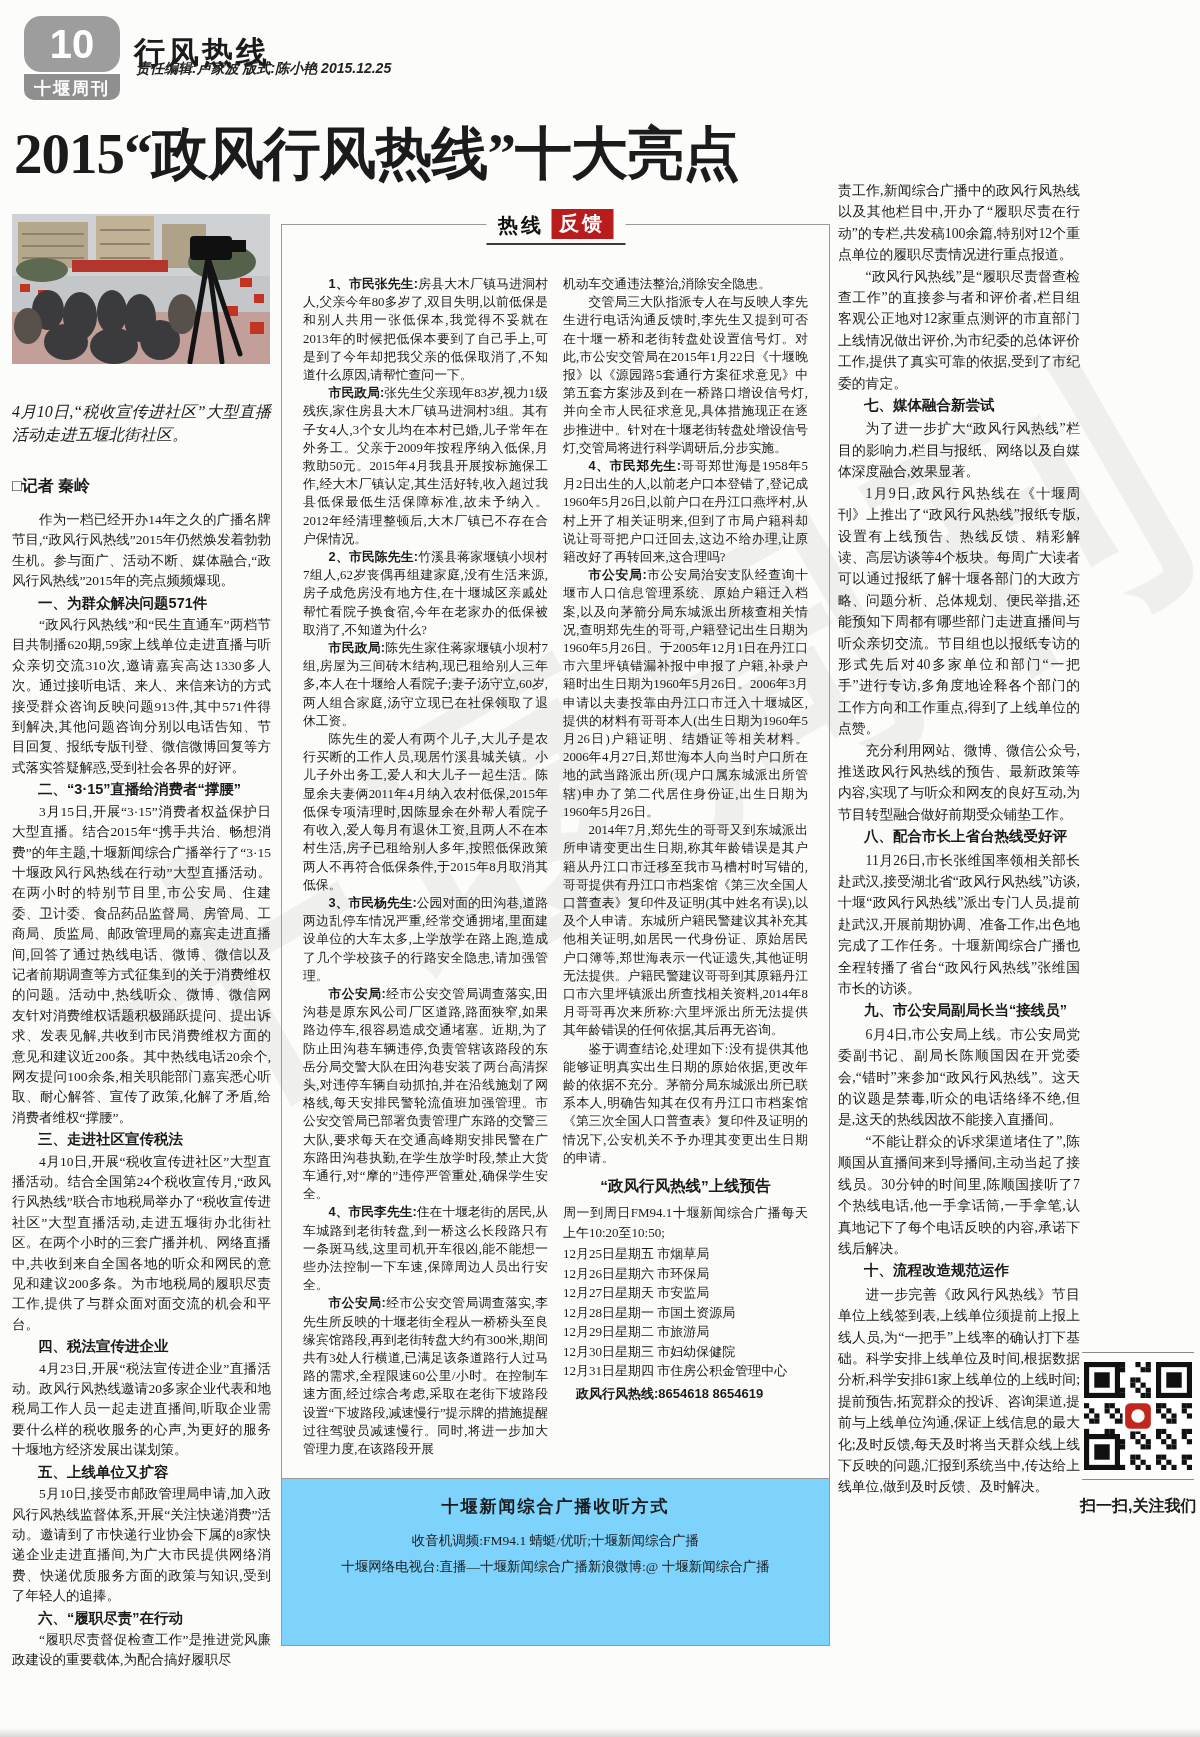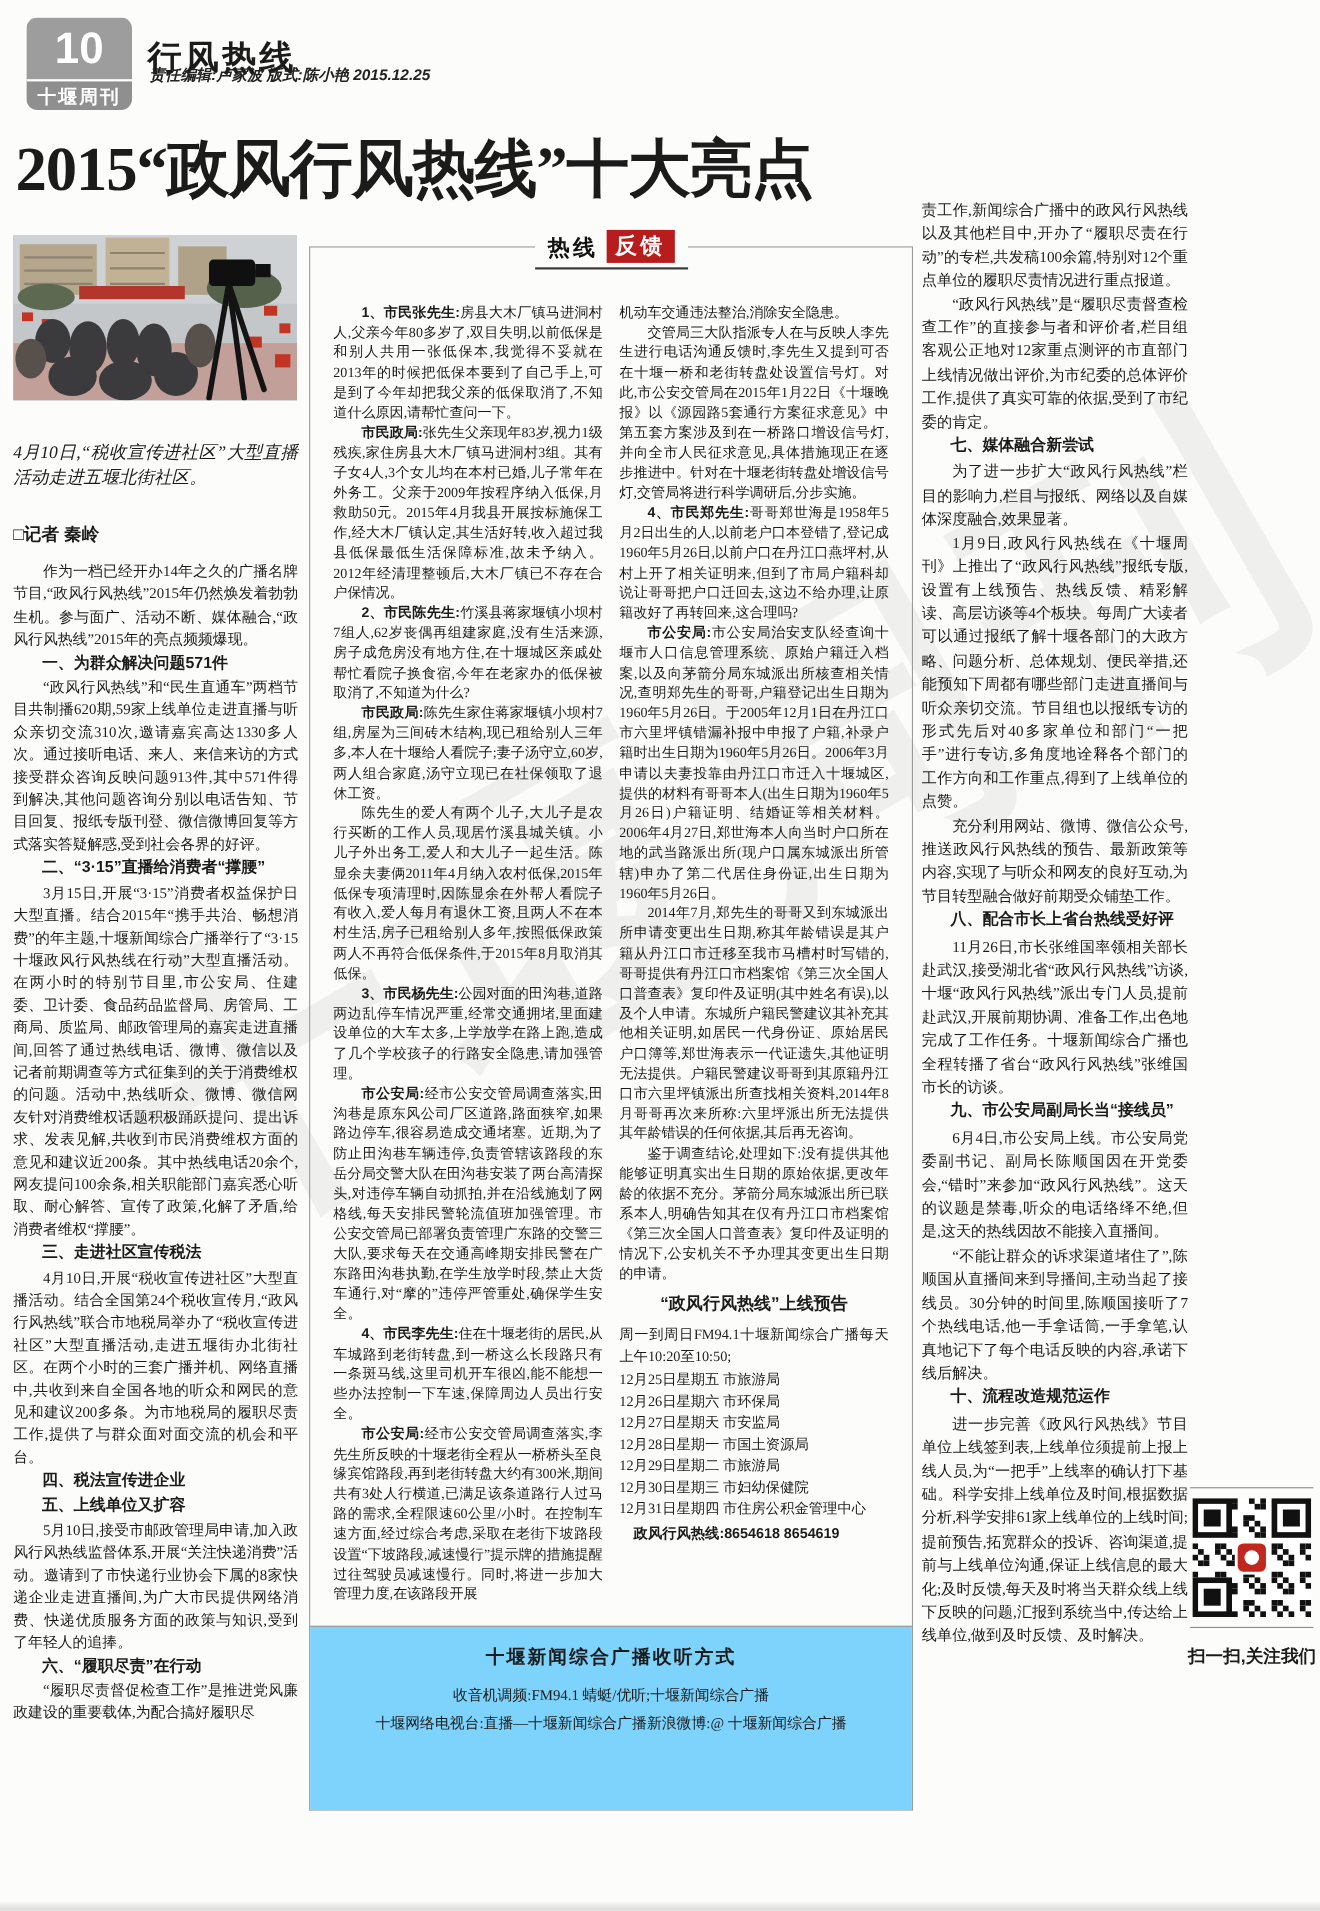"10" .plate-top { border-radius: none -> 17px }
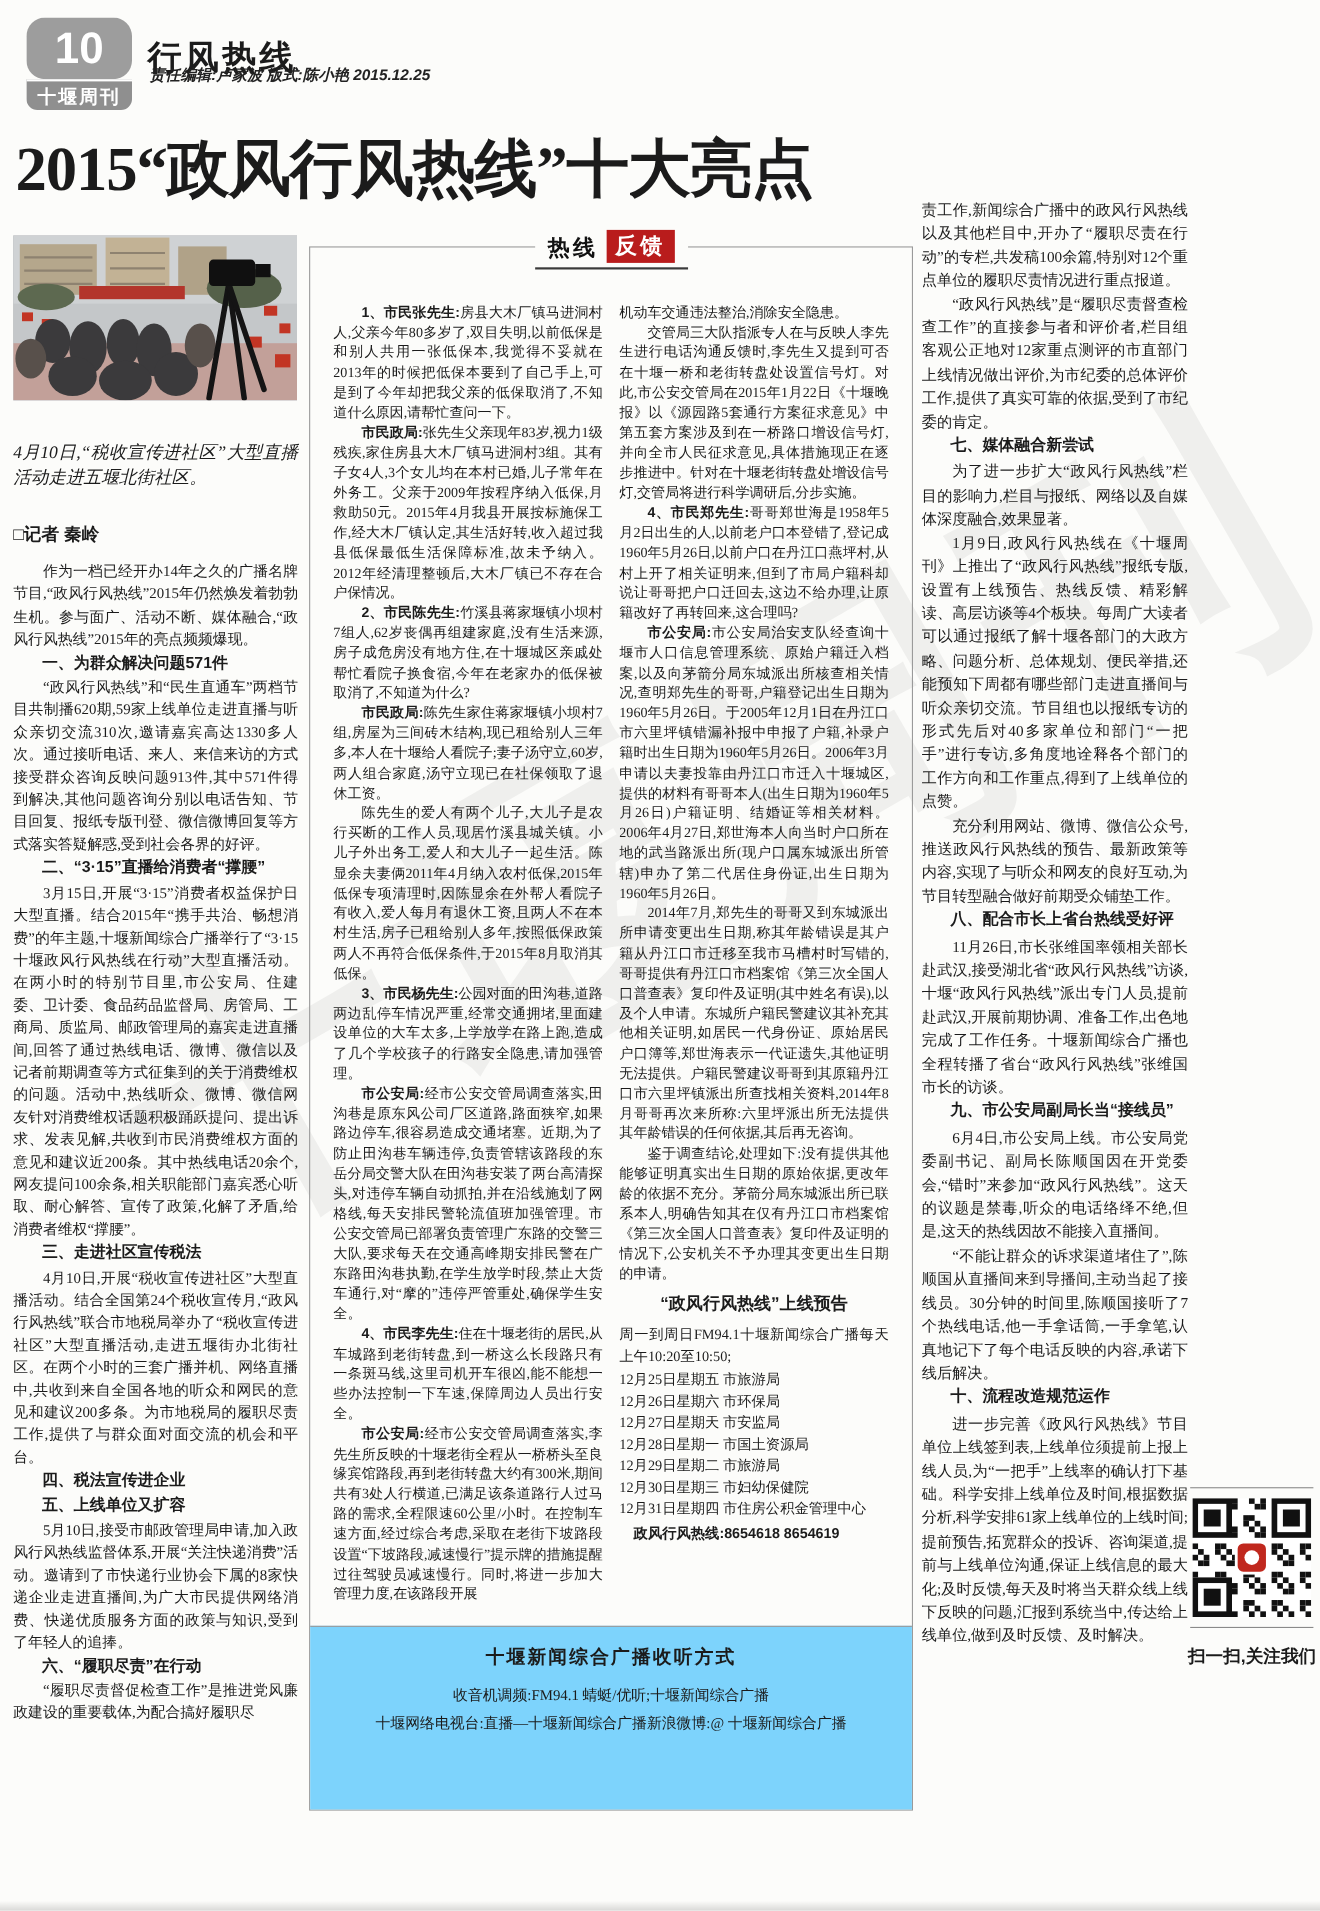"12月25日星期五 市旅游局" div.sched-line { text: 旅游 -> 烟草 }
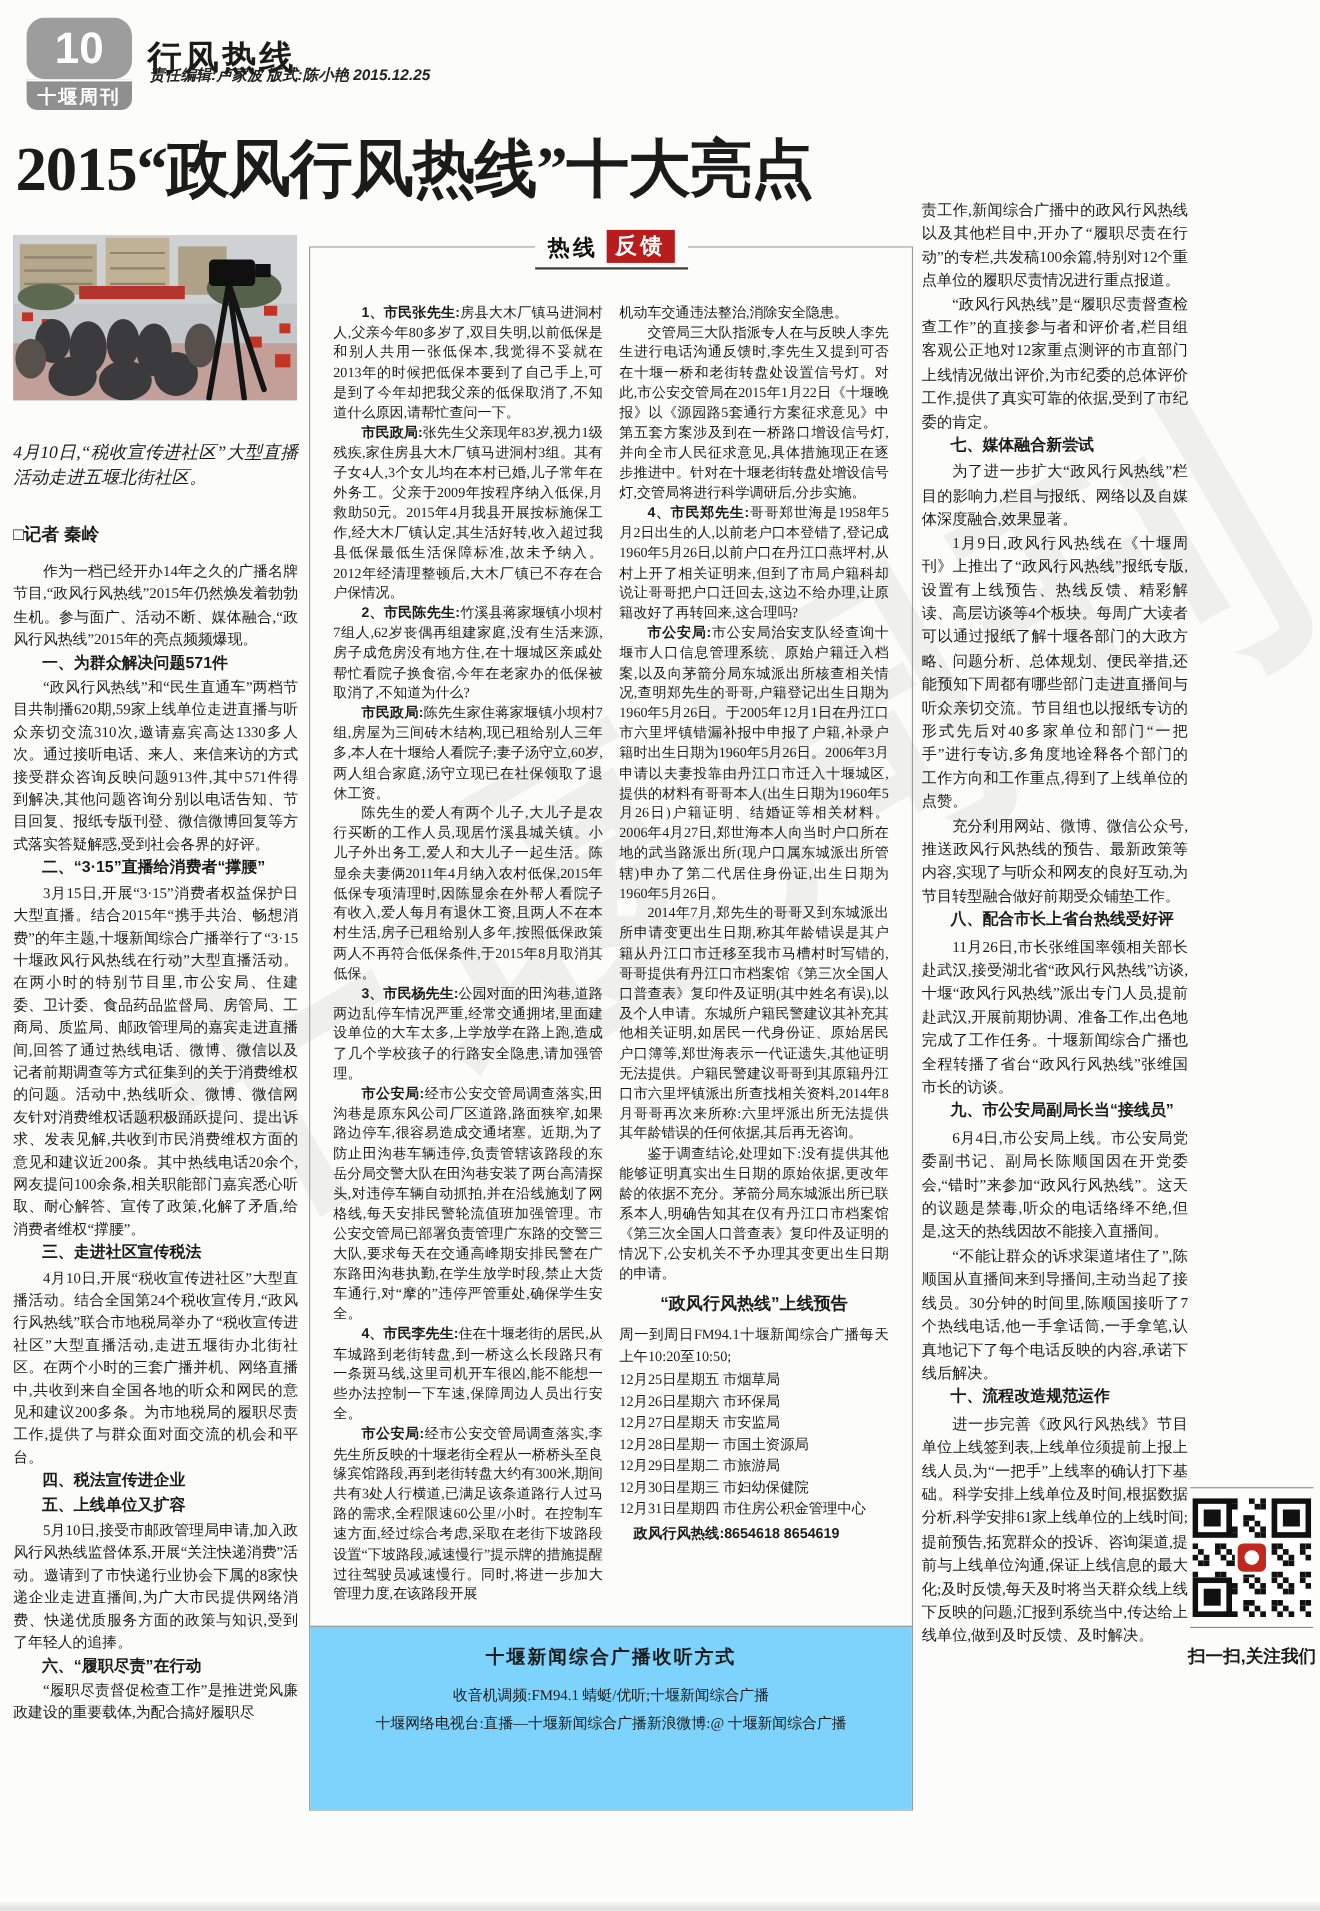"4月23日,开展“税法宣传进企业”直播活动。政风行风热线邀请20多家企业代表和地" p.para { html: none -> <p>4月23日,开展“税法宣传进企业”直播活动。政风行风热线邀请20多家企业代表和地税局工作人员一起走进直播间,听取企业需要什么样的税收服务的心声,为更好的服务十堰地方经济发展出谋划策。</p> }
